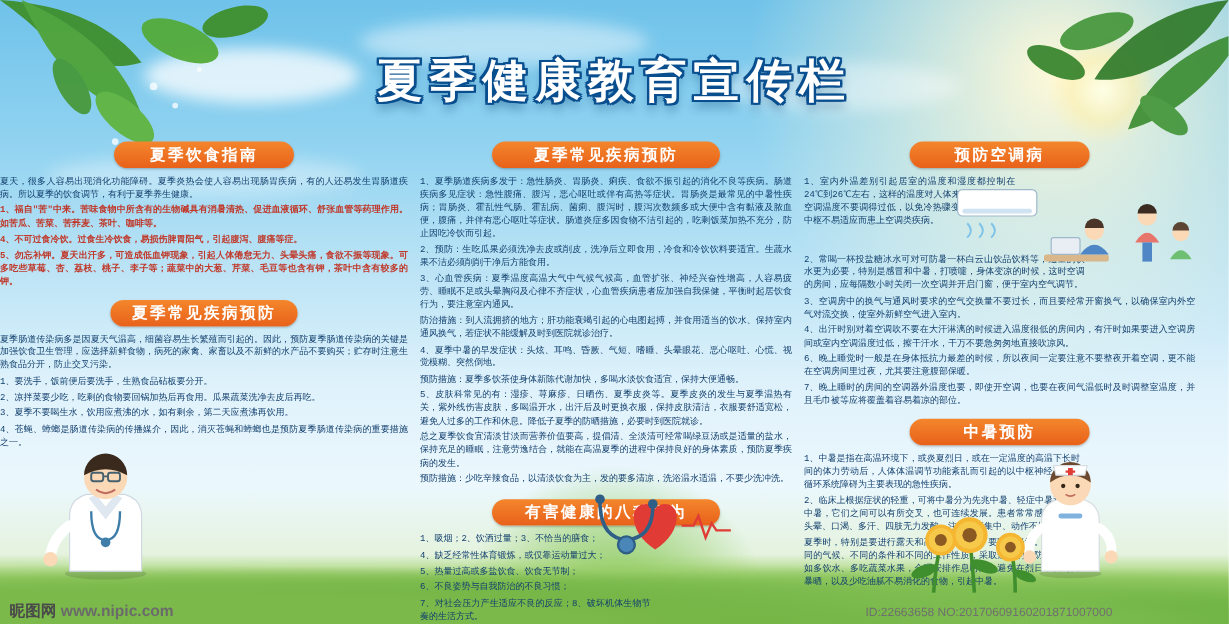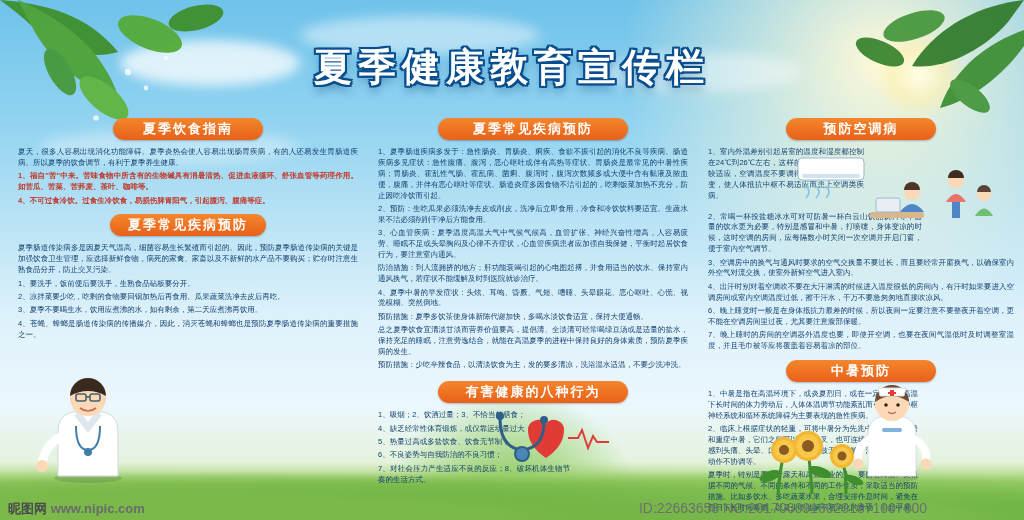"夏季饮食指南" #cols { gap: 20px -> 10px; left: 18px -> 0 }
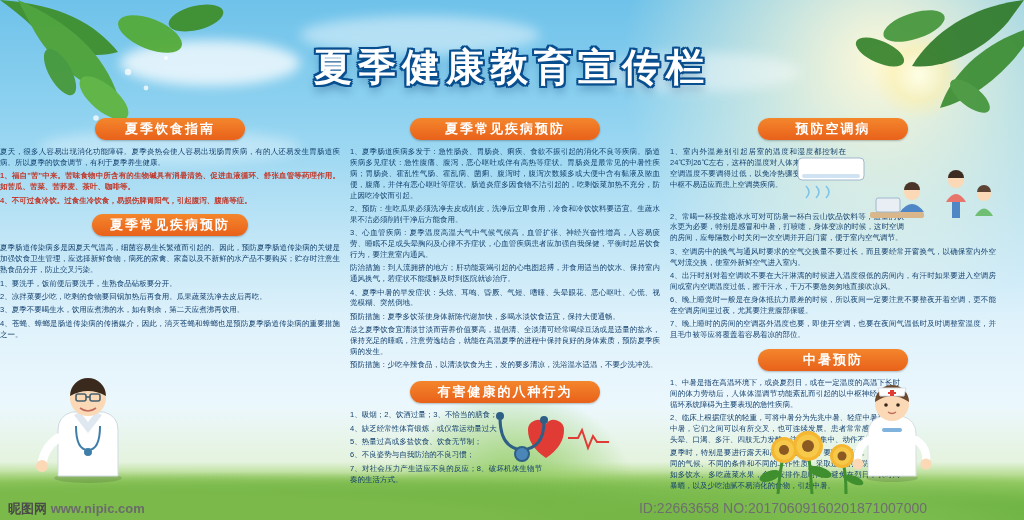"夏天，很多人容易出现消化功能障碍。夏季炎热会使人容易出现肠胃疾病，有的人还易发生" .body-text p { font-family: none -> Liberation Mono, monospace }
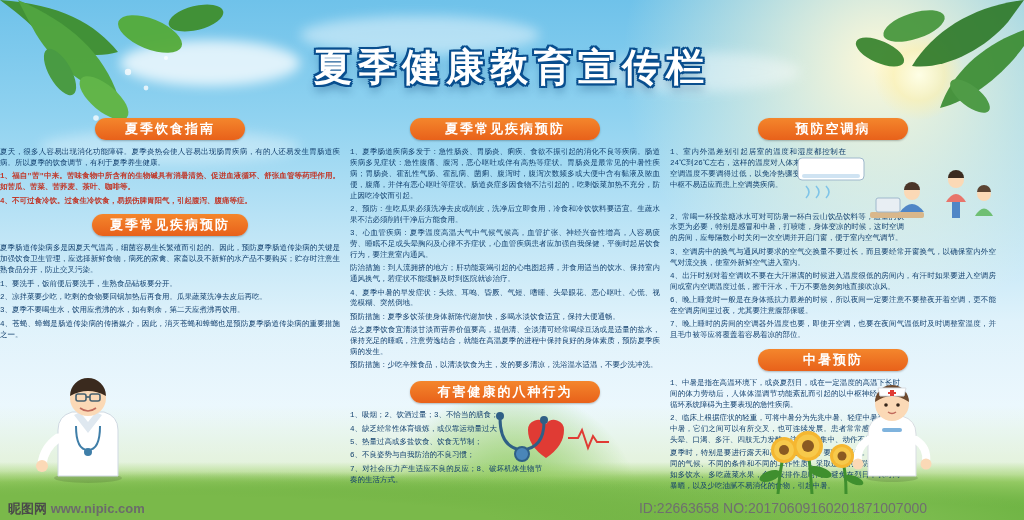"5、勿忘补钾。夏天出汗多，可造成低血钾现象，引起人体倦怠无力、头晕头痛，食欲不振" p.hl { html: none -> <p>5、勿忘补钾。夏天出汗多，可造成低血钾现象，引起人体倦怠无力、头晕头痛，食欲不振等现象。可多吃些草莓、杏、荔枝、桃子、李子等；蔬菜中的大葱、芹菜、毛豆等也含有钾，茶叶中含有较多的钾。</p> }
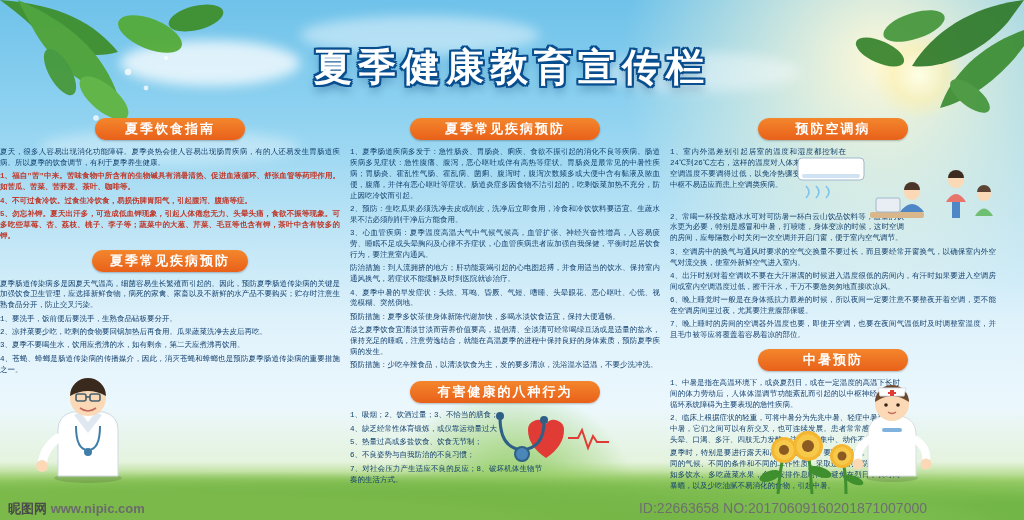"5、皮肤科常见的有：湿疹、荨麻疹、日晒伤、夏季皮炎等。夏季皮炎的发生与夏季温热有" p { html: none -> <p>5、皮肤科常见的有：湿疹、荨麻疹、日晒伤、夏季皮炎等。夏季皮炎的发生与夏季温热有关，紫外线伤害皮肤，多喝温开水，出汗后及时更换衣服，保持皮肤清洁，衣服要舒适宽松，避免人过多的工作和休息。降低子夏季的防晒措施，必要时到医院就诊。</p> }
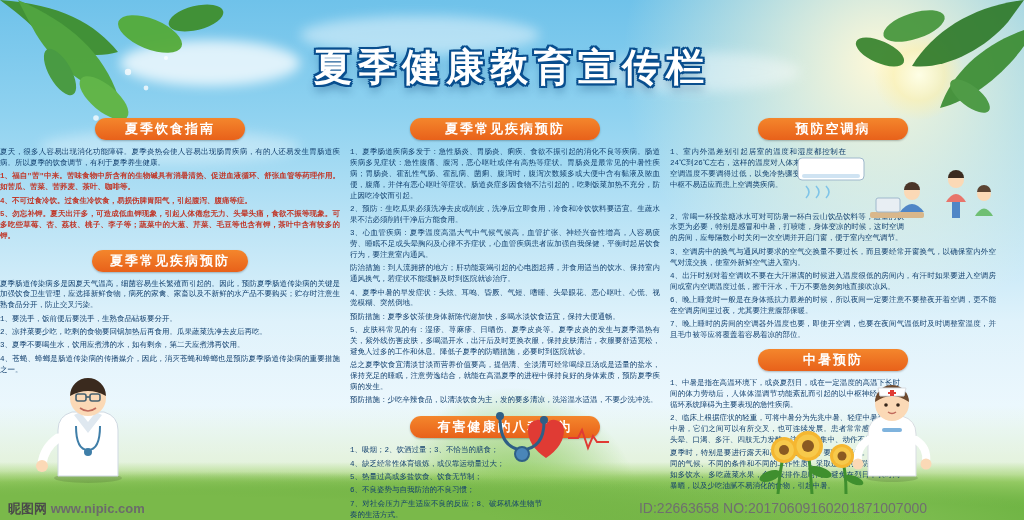"ID:22663658 NO:20170609160201871007000" #idtext { font-size: 14px -> 10px }
